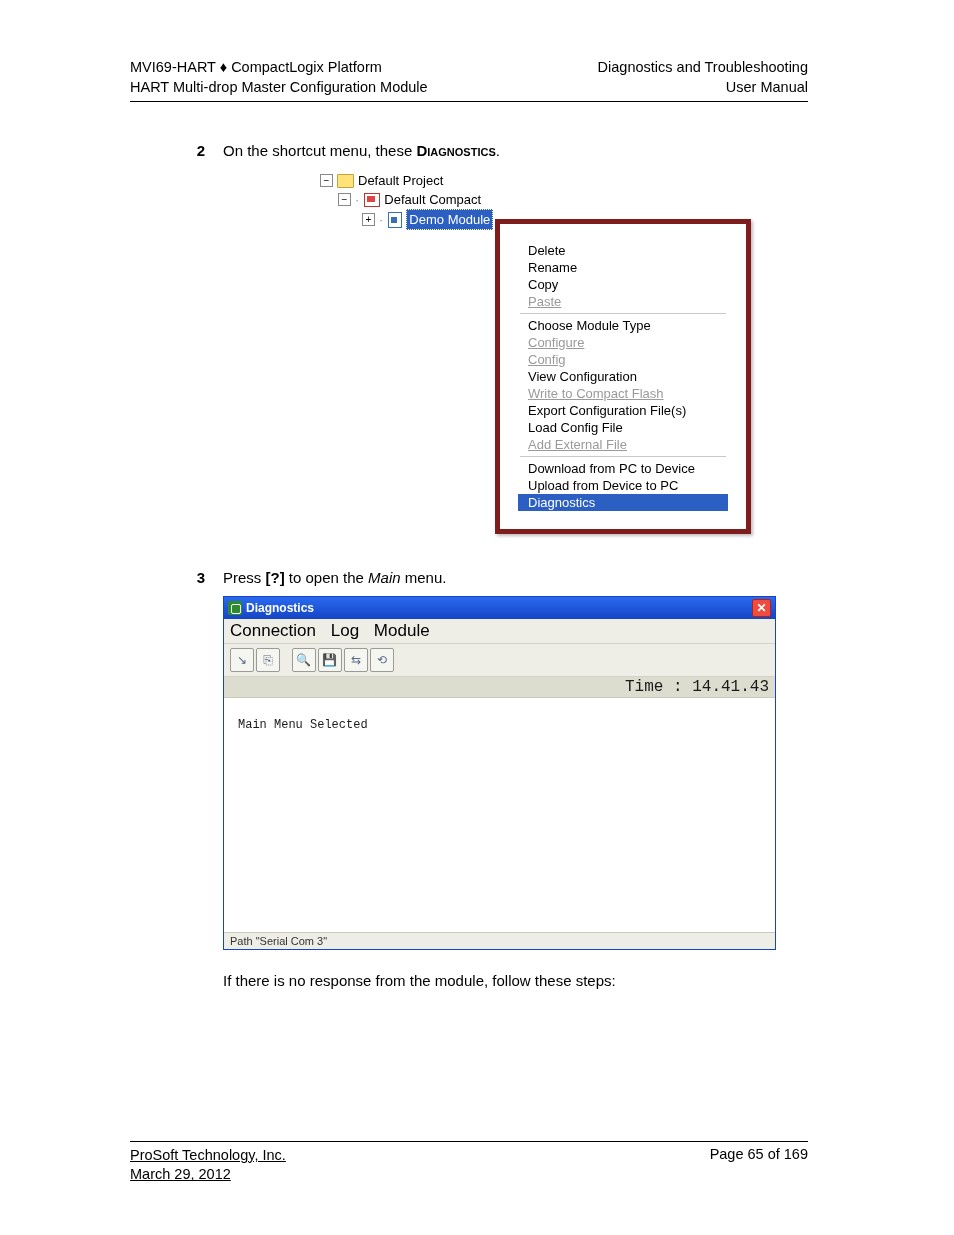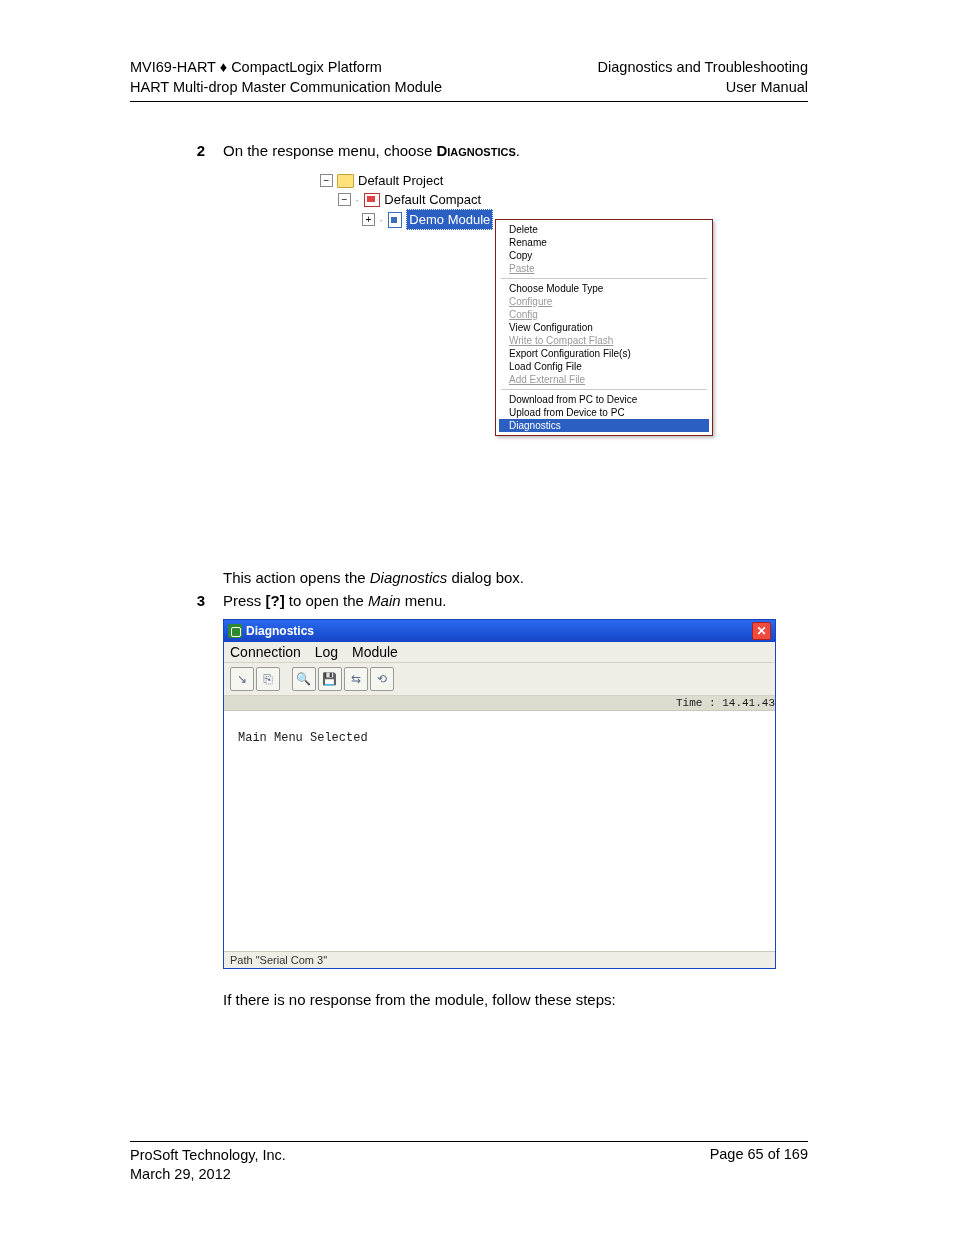"HART Multi-drop Master Communication" div { text: Communication -> Configuration }
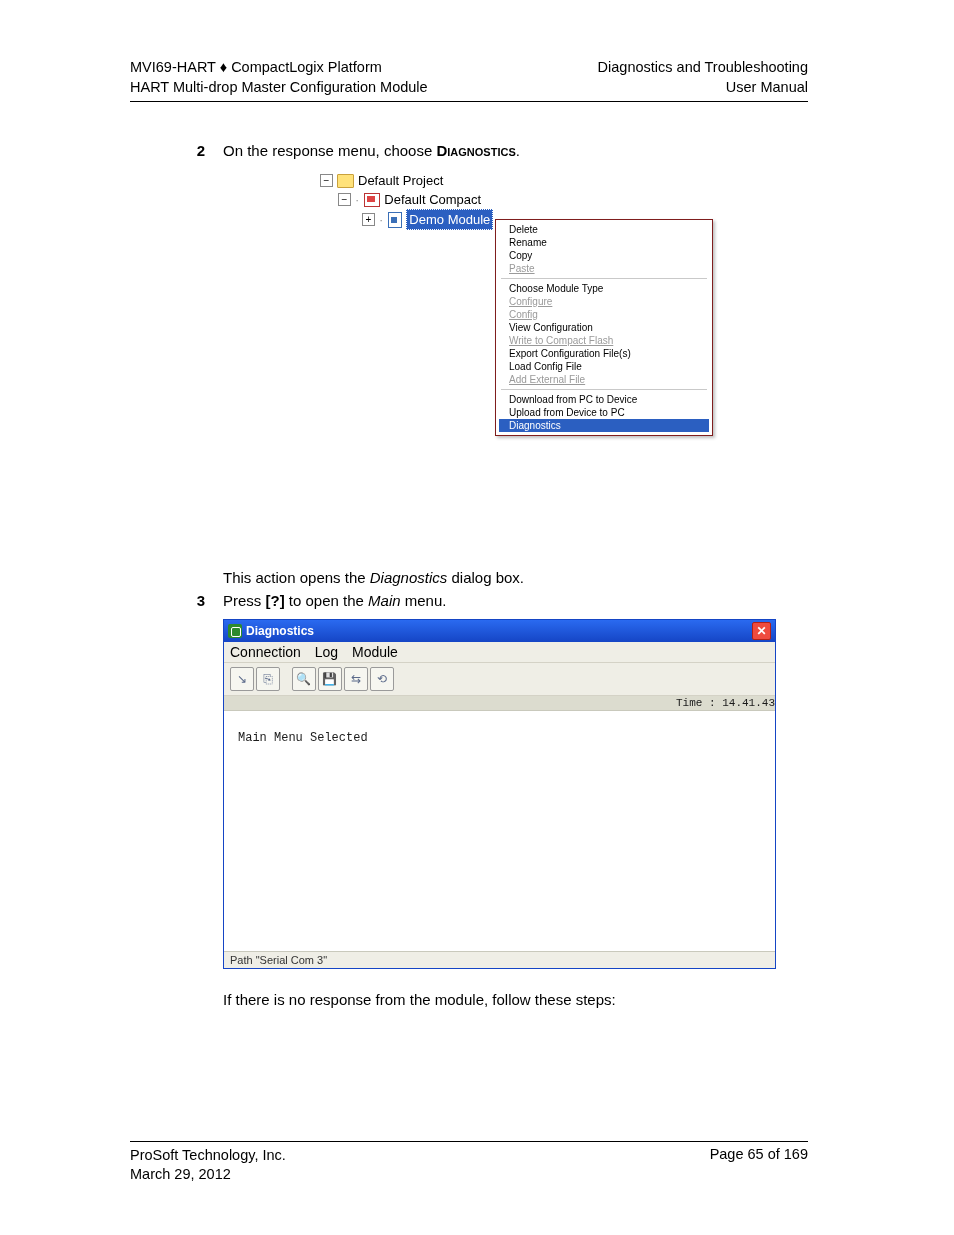"On the response menu, choose" span { text: response menu, choose -> shortcut menu, these }
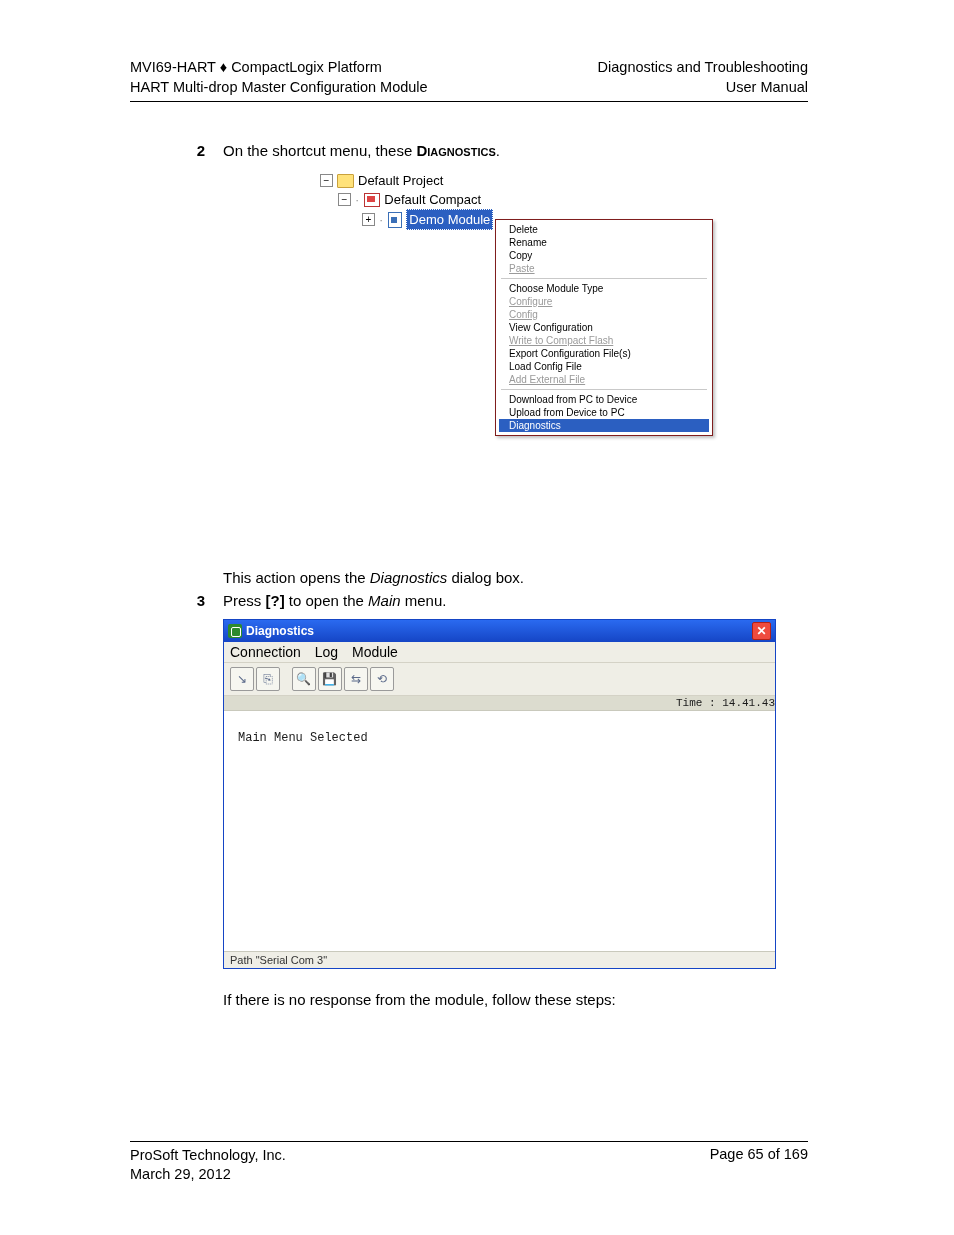"Delete" .ctxmenu { border: 1px solid #7f1d1d -> 5px solid #7f1d1d; font-size: 10px -> 13px; padding: 3px -> 18px }
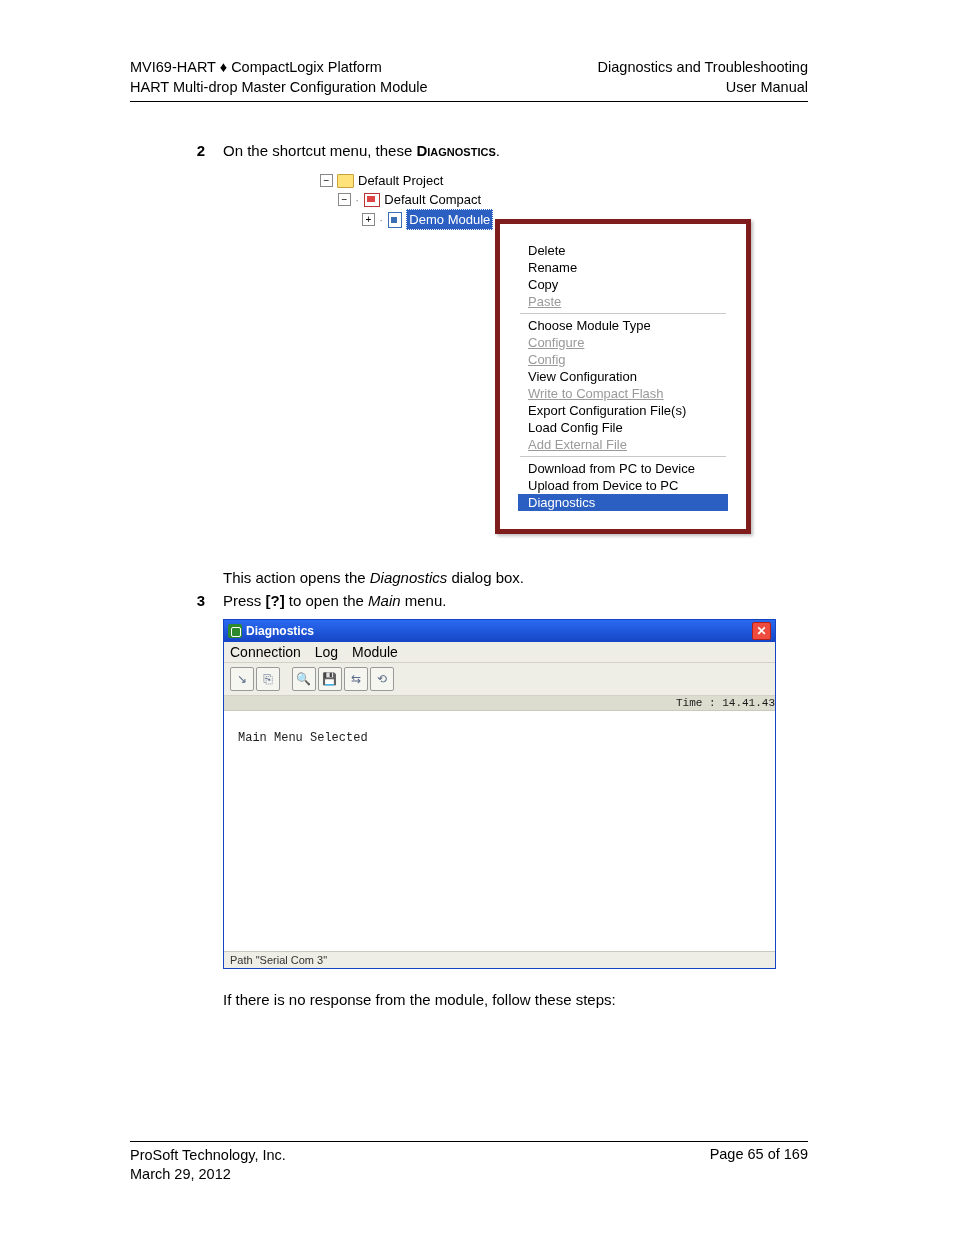"This action opens the Diagnostics" p.indent-p { html: <p> <span>This action opens the </span><span>Diagnostics</span><span> dialog box.</span> </p> -> none }
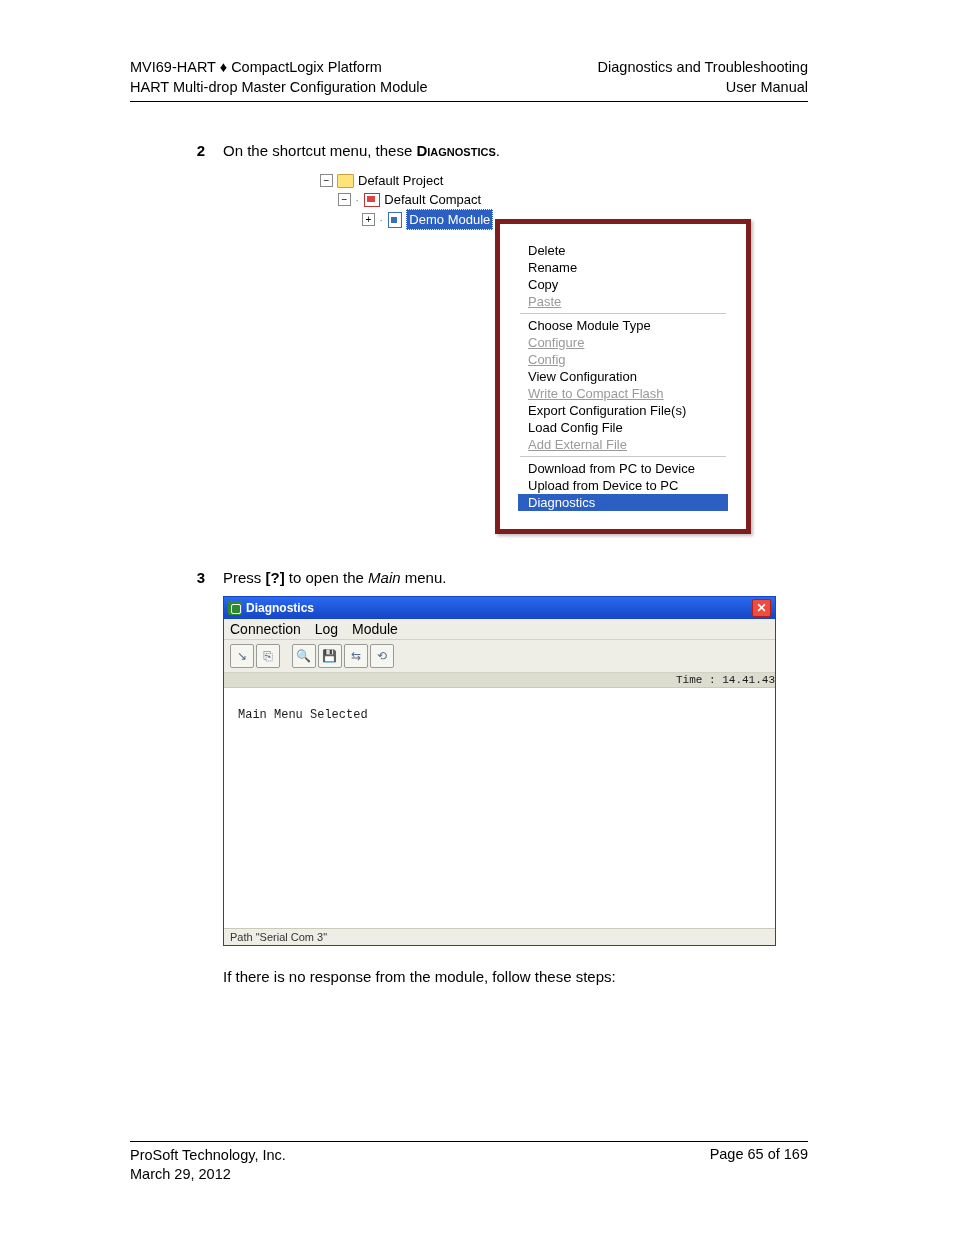"Connection Log Module" .menubar { font-size: 14px -> 17px }
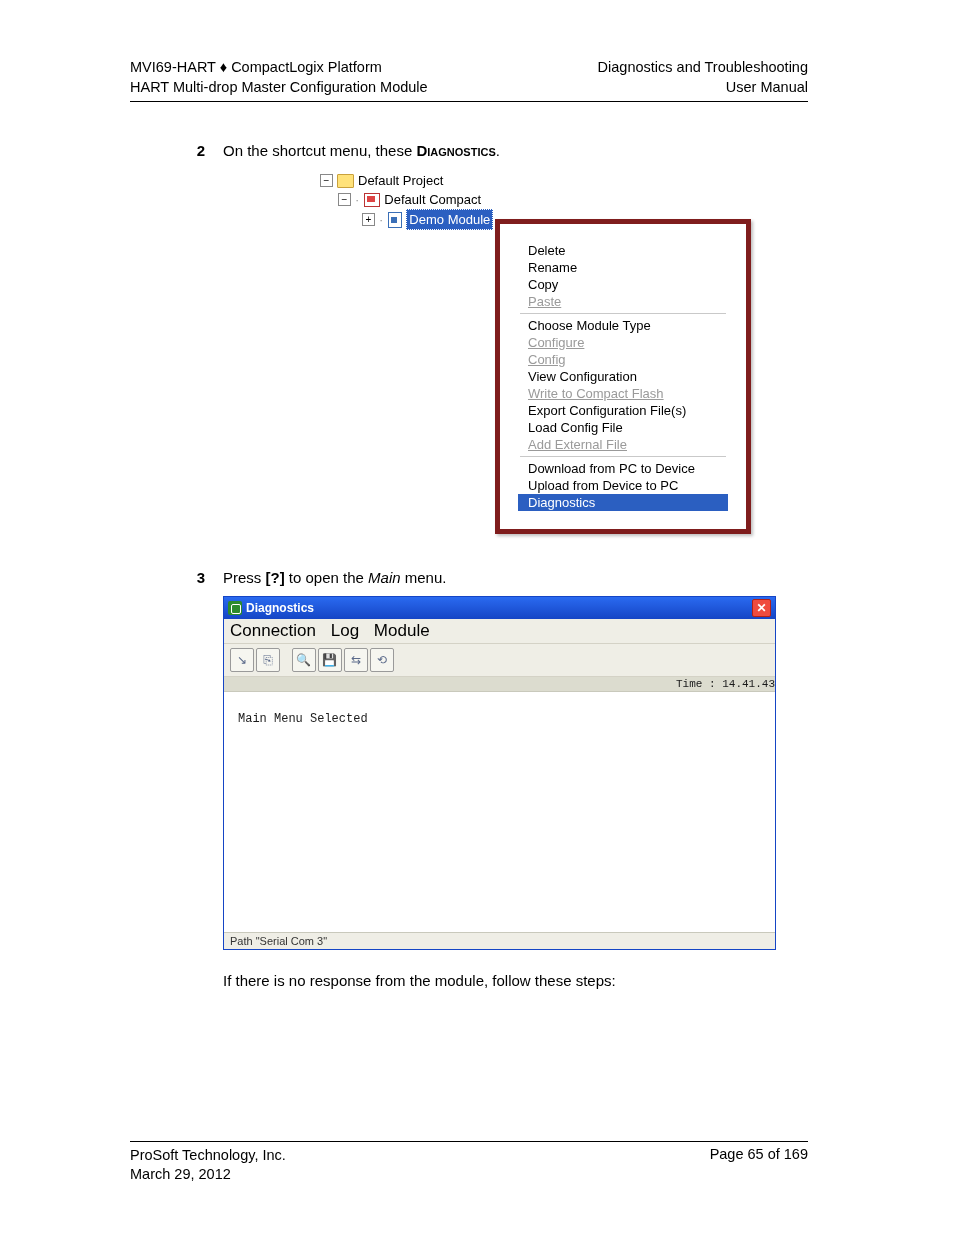"Time : 14.41.43" .timebar { font-size: 11px -> 16px; padding: 1px 0 -> 1px 6px }
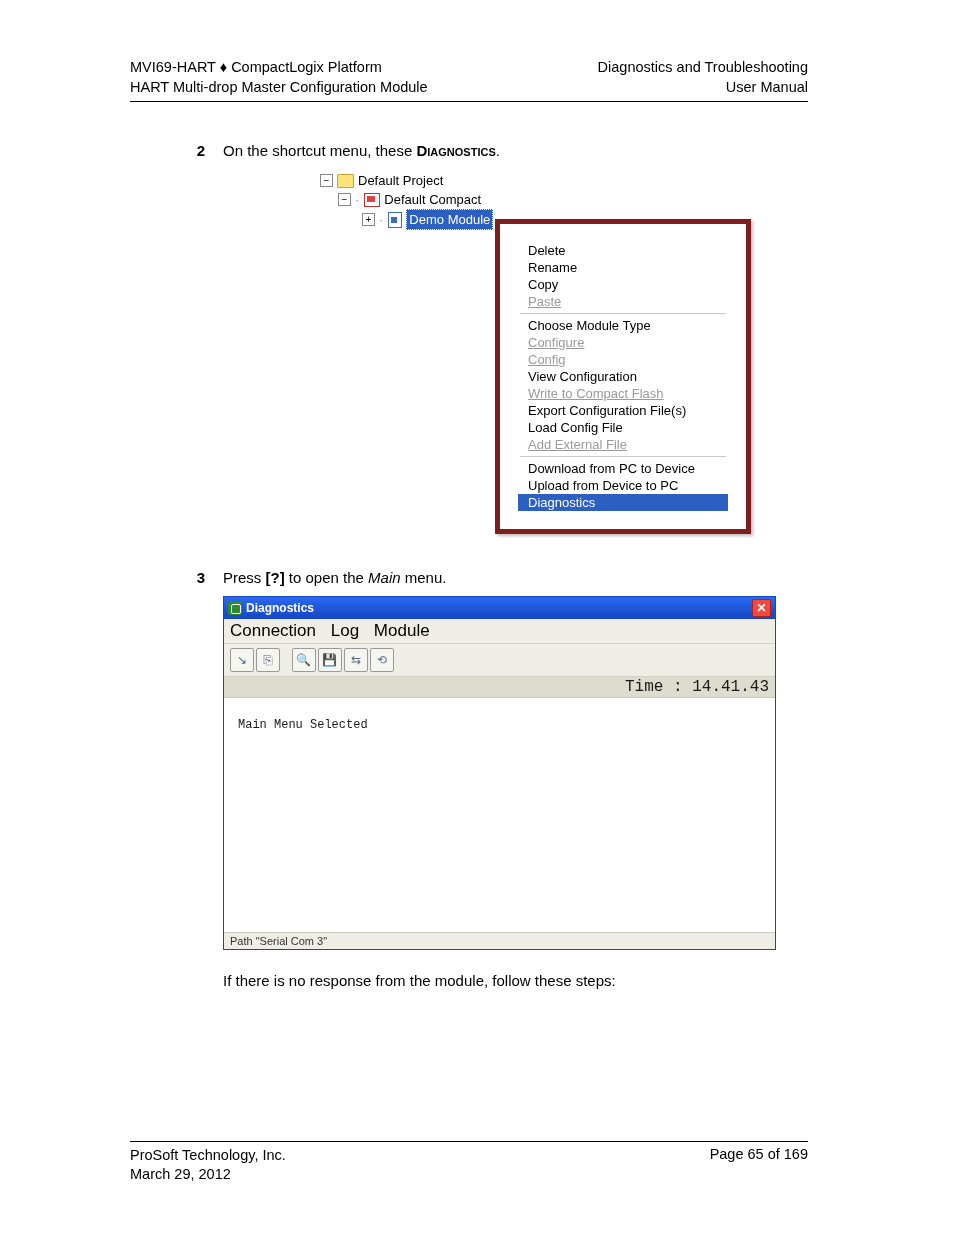"ProSoft Technology, Inc." .footer .fleft { text-decoration: none -> underline }
